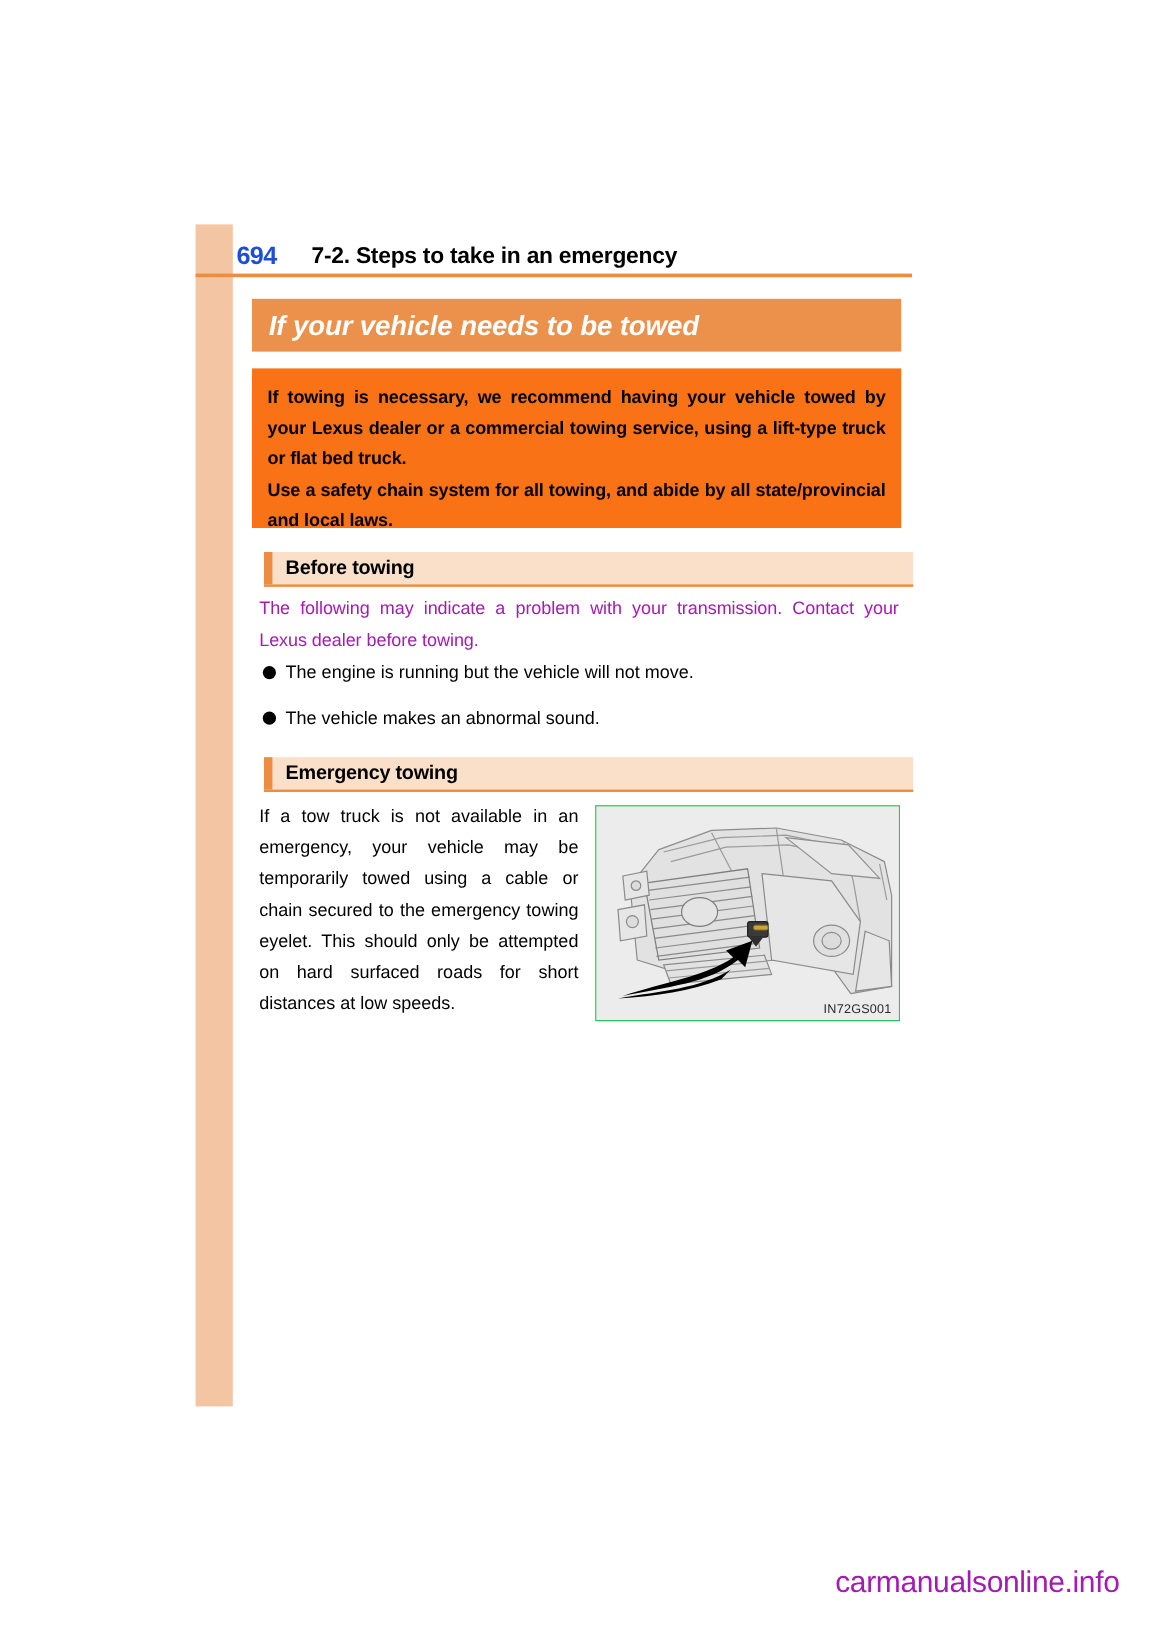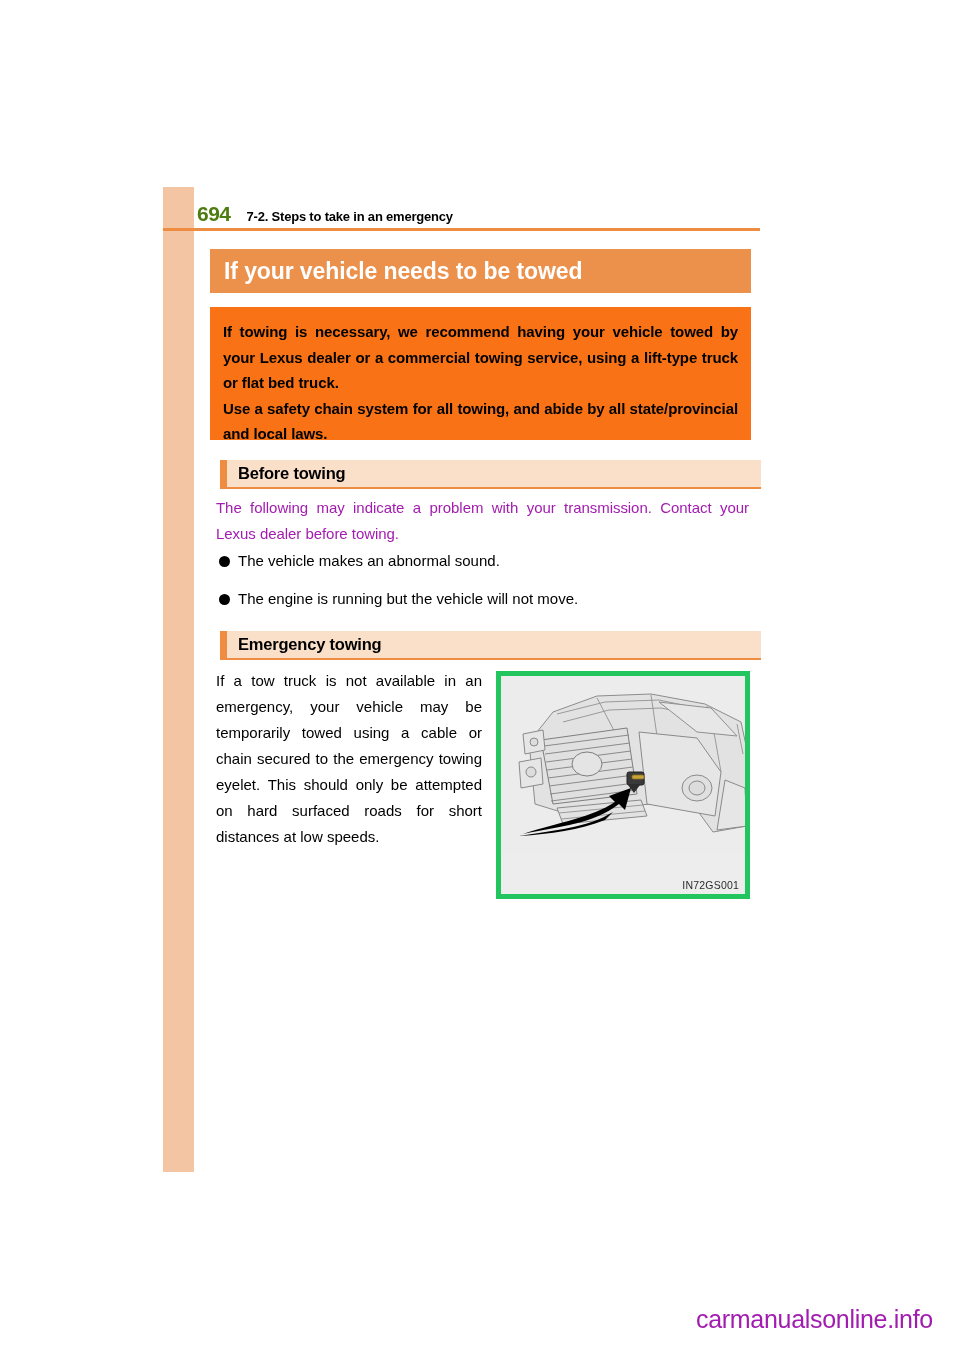"694" .page-number { color: #4d7c0f -> #1d4ed8 }
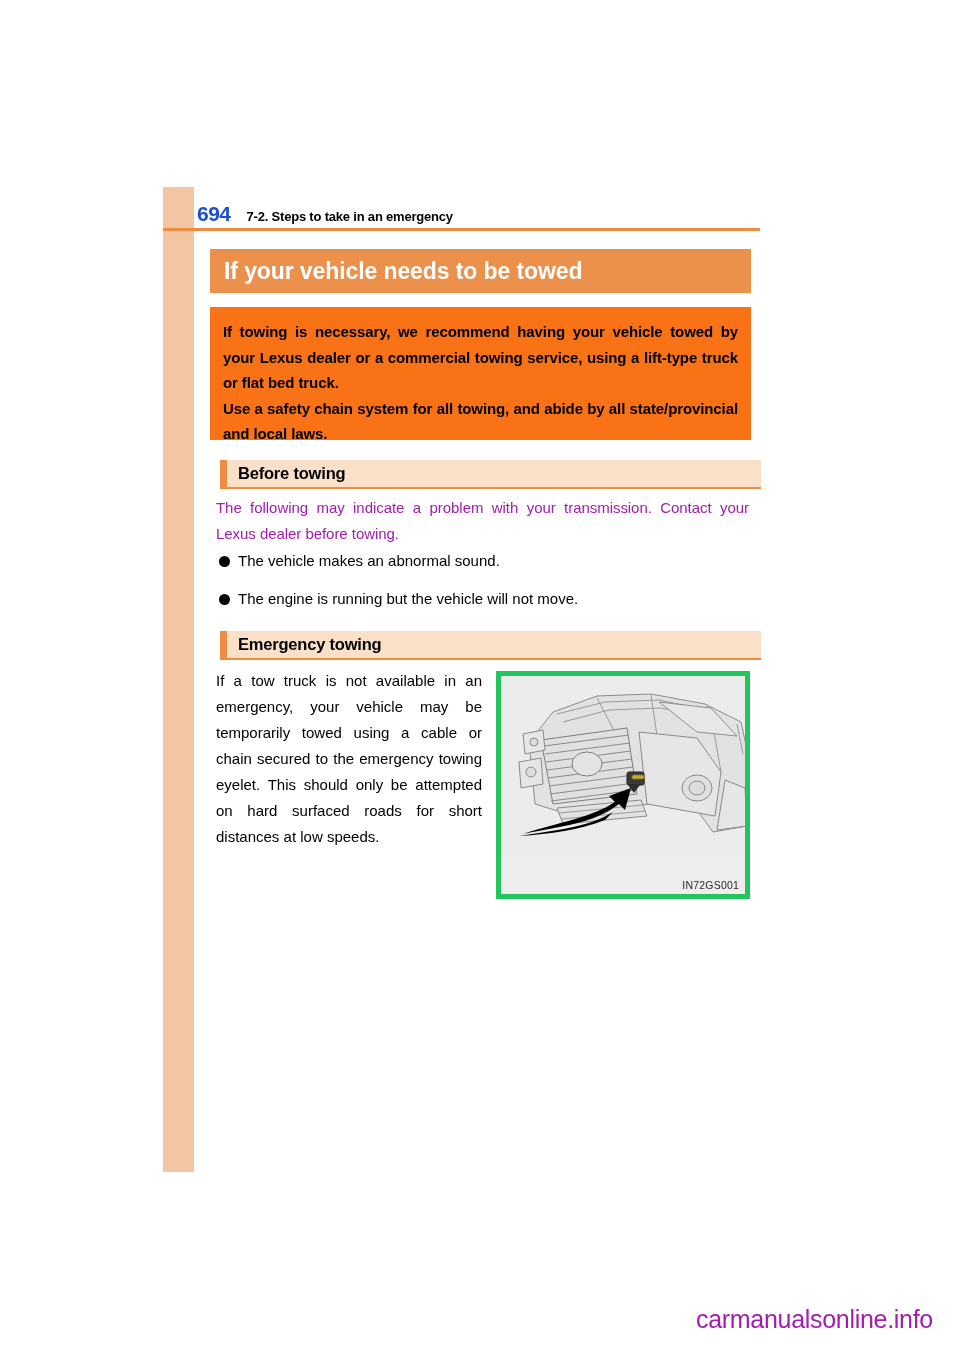"7-2. Steps to take in" .runhead-title { font-size: 13px -> 19px; margin-left: 16px -> 29px }
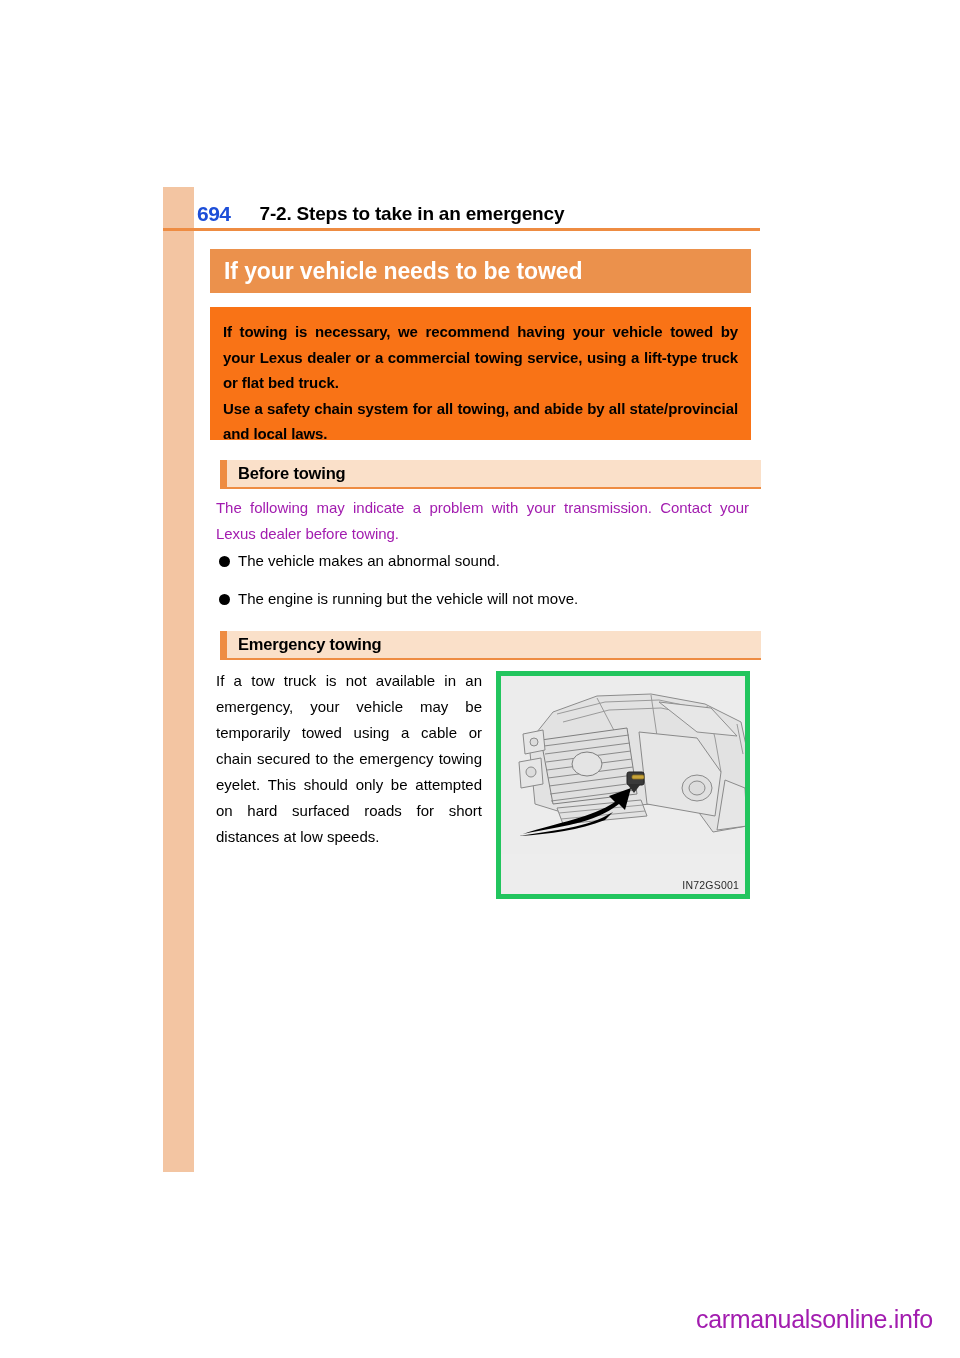"If your vehicle needs to" .title-bar-text { font-style: none -> italic }
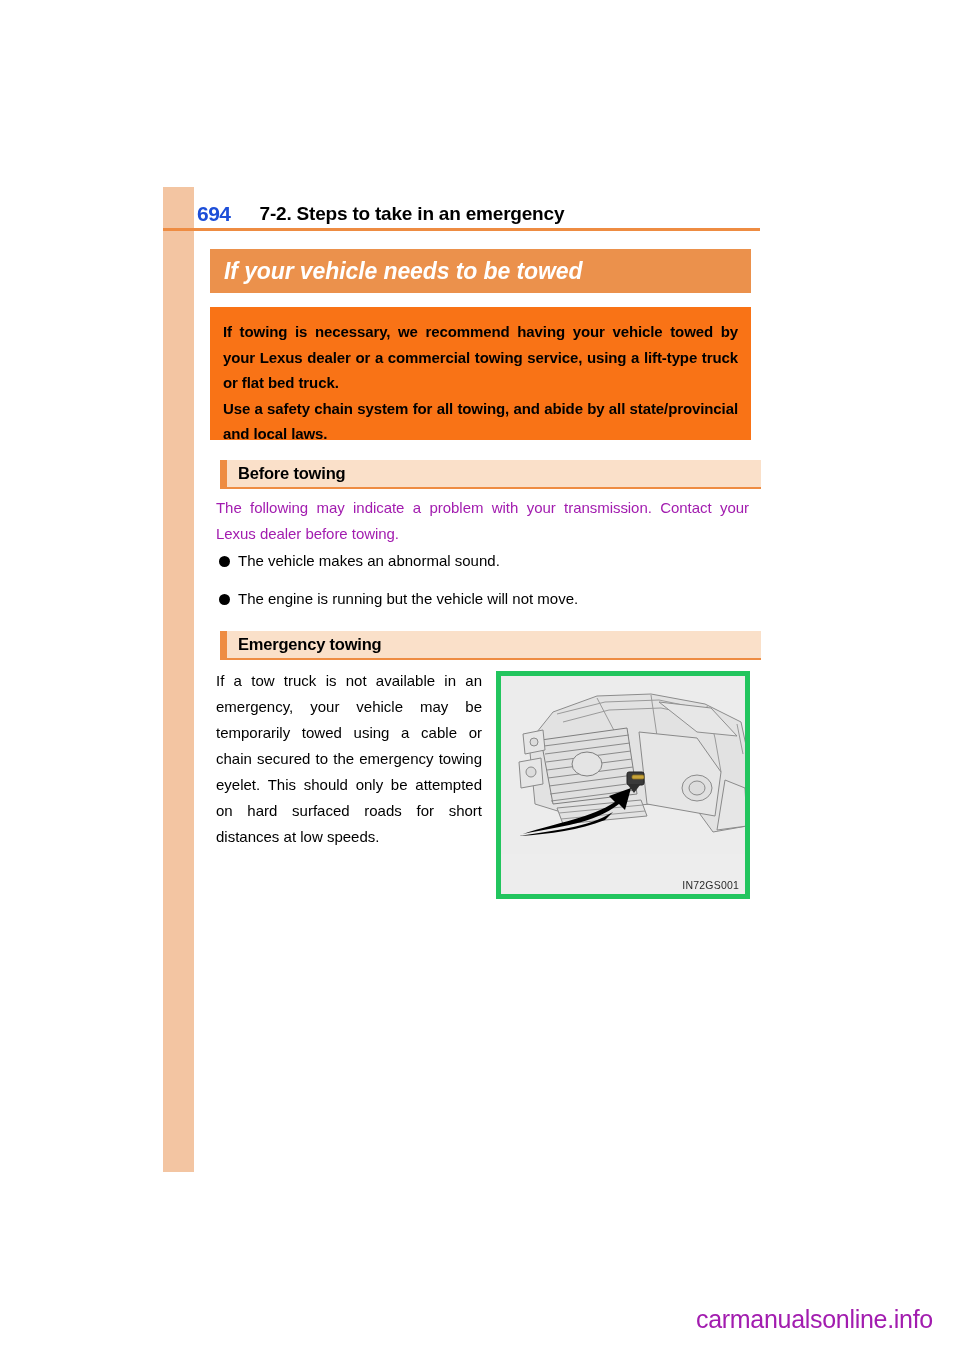"The vehicle makes an abnormal" div.bullet-row { order: before "The engine is running but" -> after "The engine is running but" }
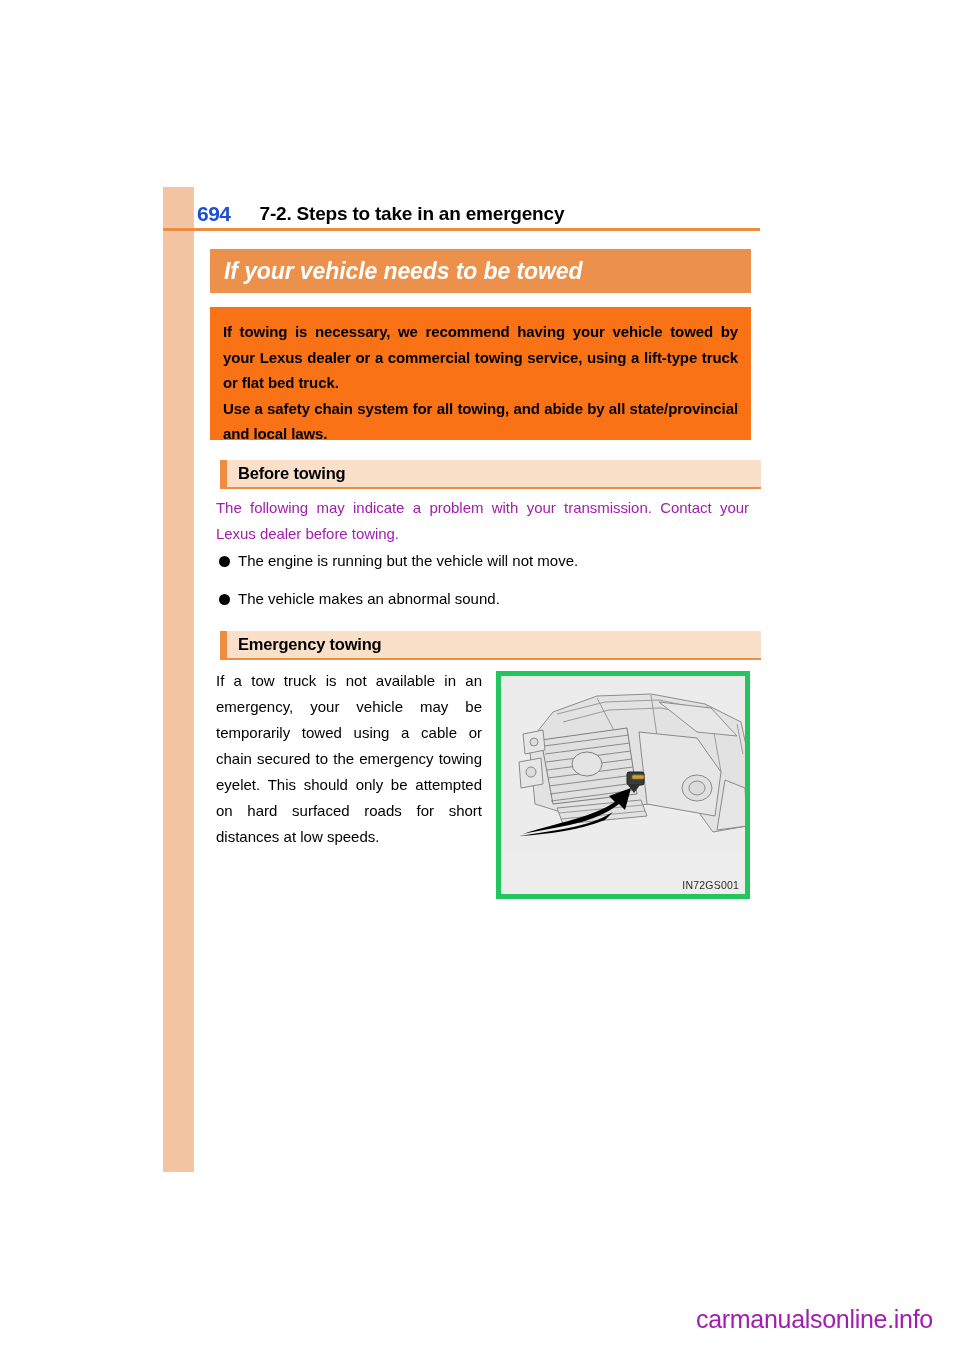"IN72GS001" .figure { border: 5px solid #22c55e -> 1px solid #22c55e; height: 228px -> 180px }
